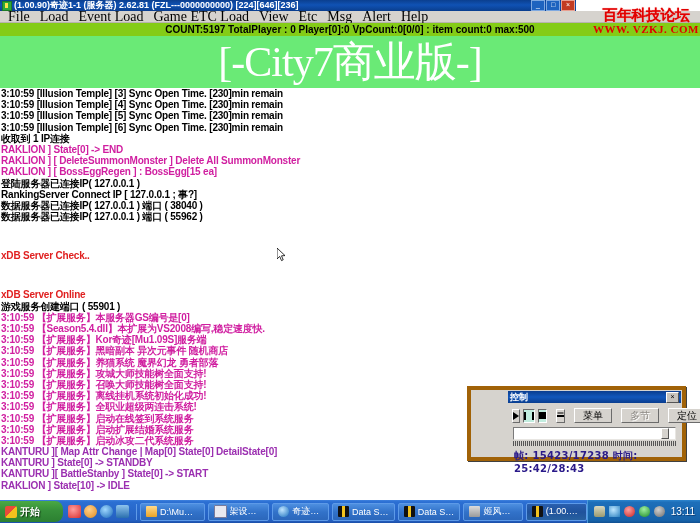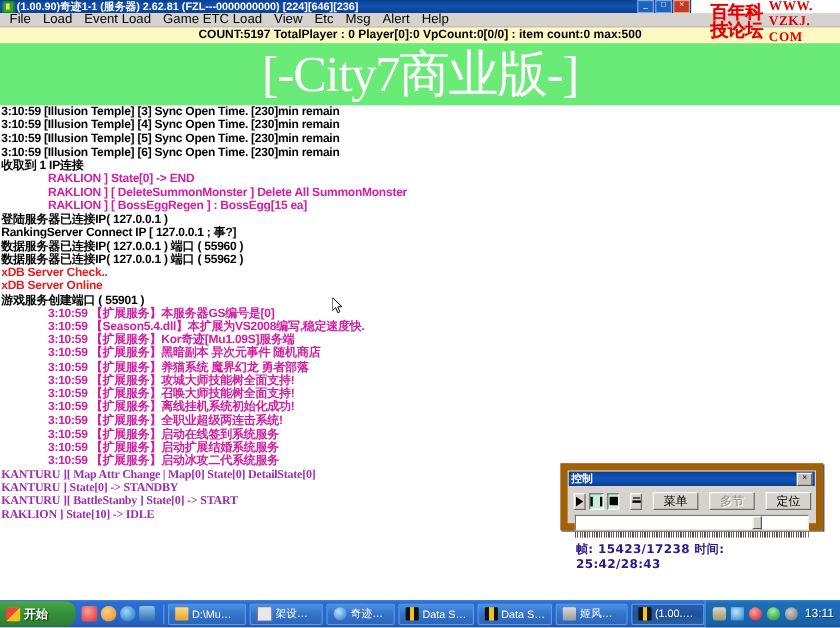"File" .menu-item { font-family: none -> Liberation Serif, serif; font-size: 11px -> 14px }
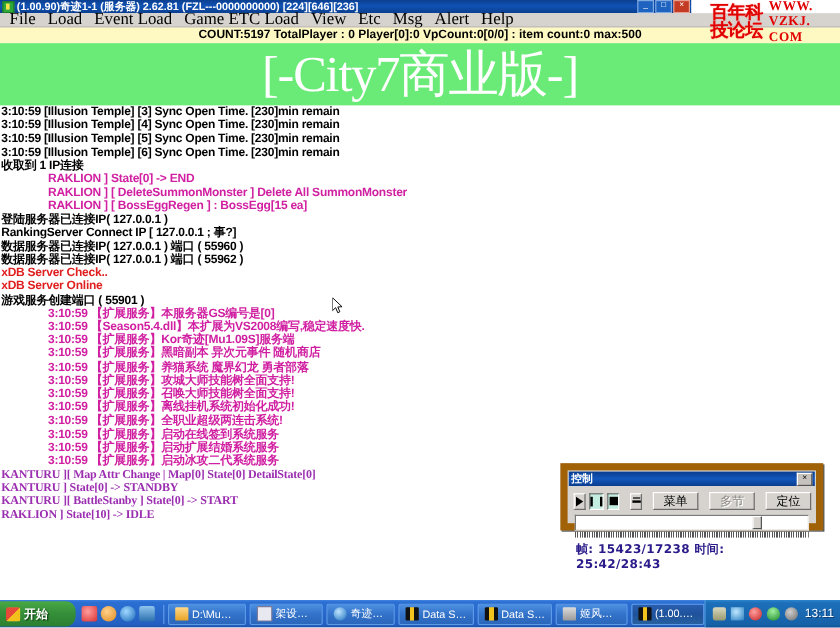"百年科技论坛" .logo { flex-direction: row -> column }
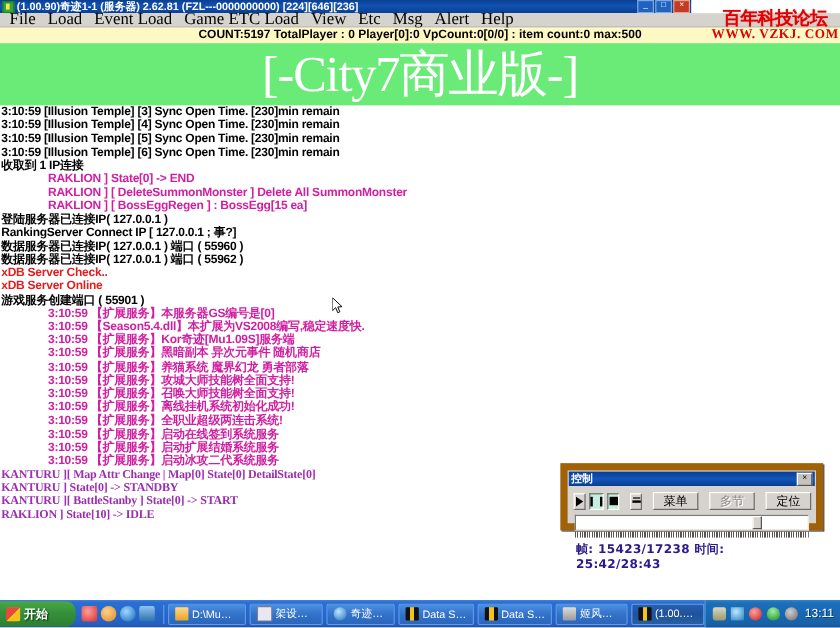"COUNT:5197 TotalPlayer : 0 Player[0]:0" .statusline { background: #fef9c3 -> #84cc16 }
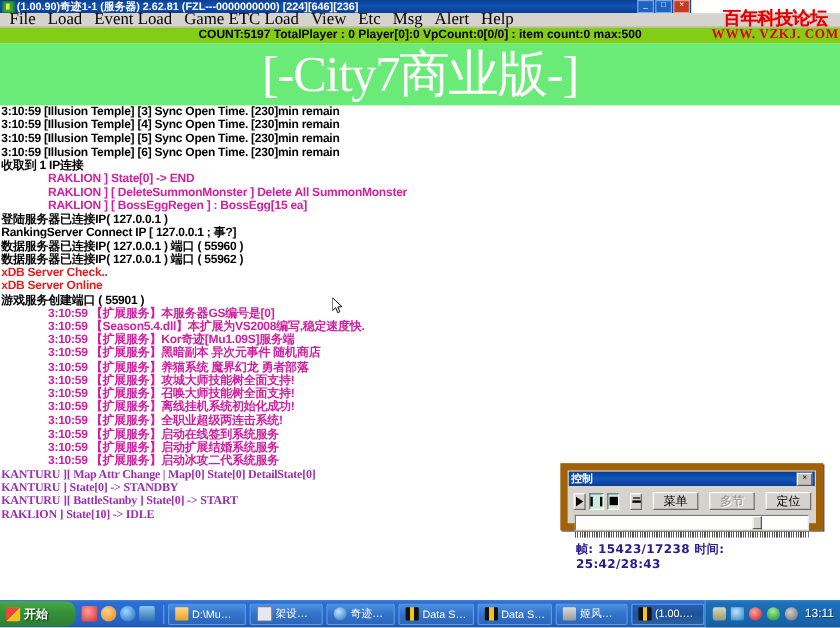"RAKLION ] State[0] -> END" .c-magenta { padding-left: 39px -> none }
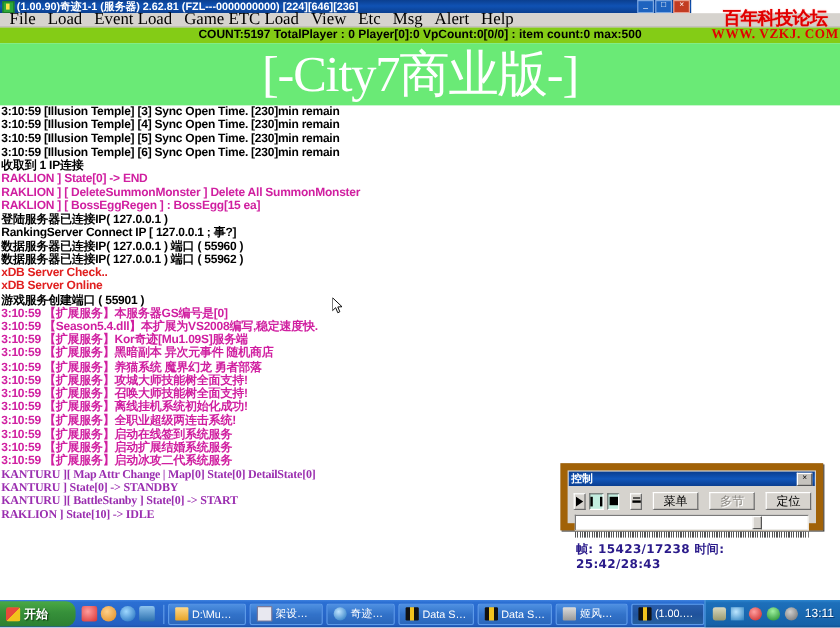"数据服务器已连接IP( 127.0.0.1 ) 端口 ( 55960" div.logline { text: 55960 -> 38040 }
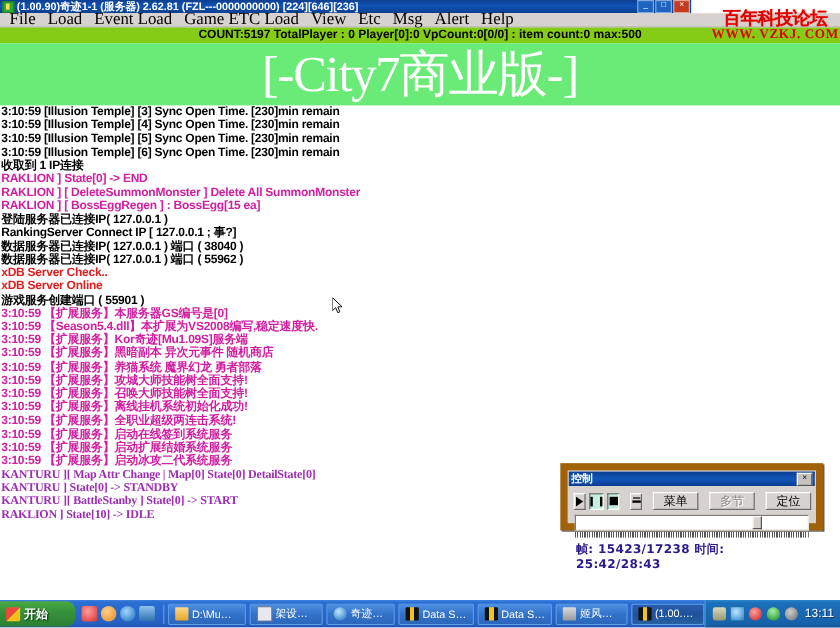"xDB Server Check.." .c-red { margin-top: none -> 28px }
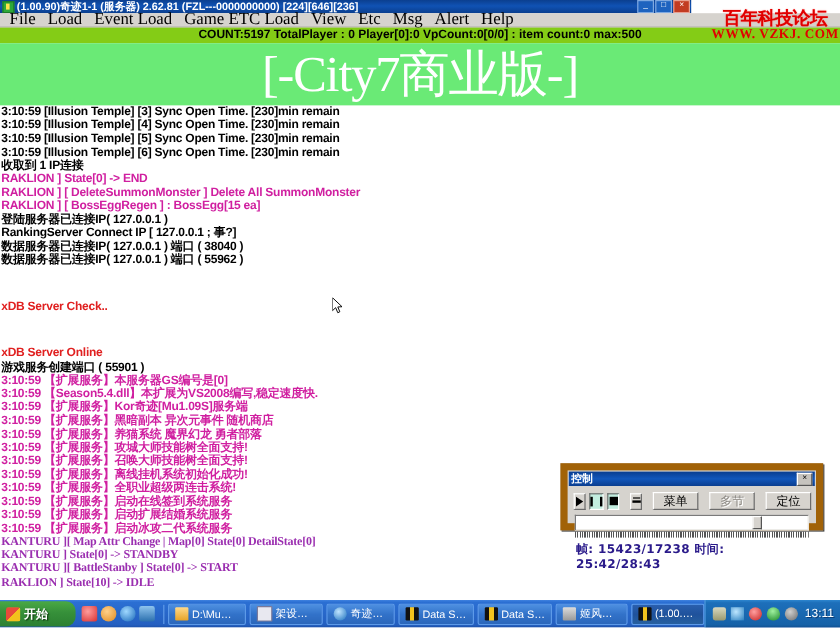"控制" .ctrlwin { border: 6px solid #a16207 -> 4px solid #a16207; height: 56px -> 75px; padding-left: none -> 36px }
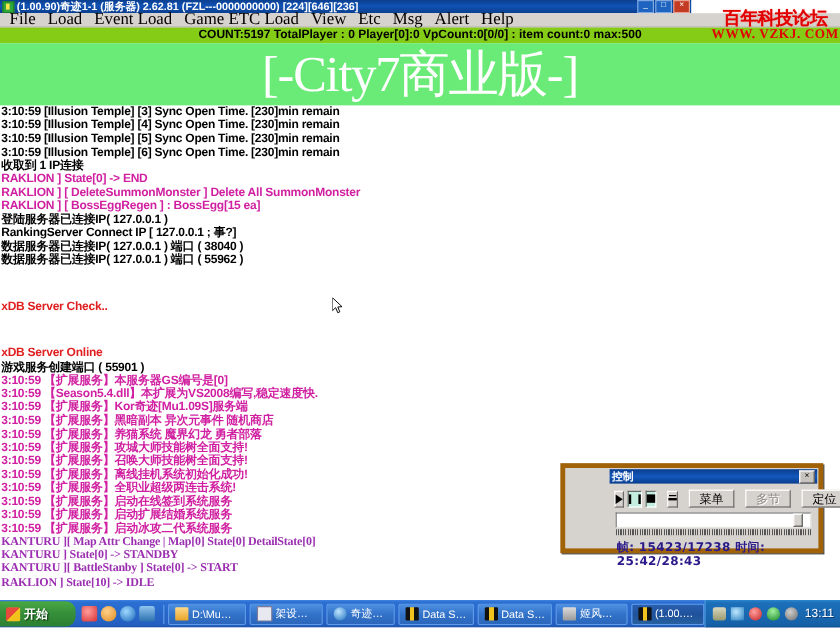"KANTURU ][ Map Attr Change" .c-purple { font-family: Liberation Serif, serif -> none }
